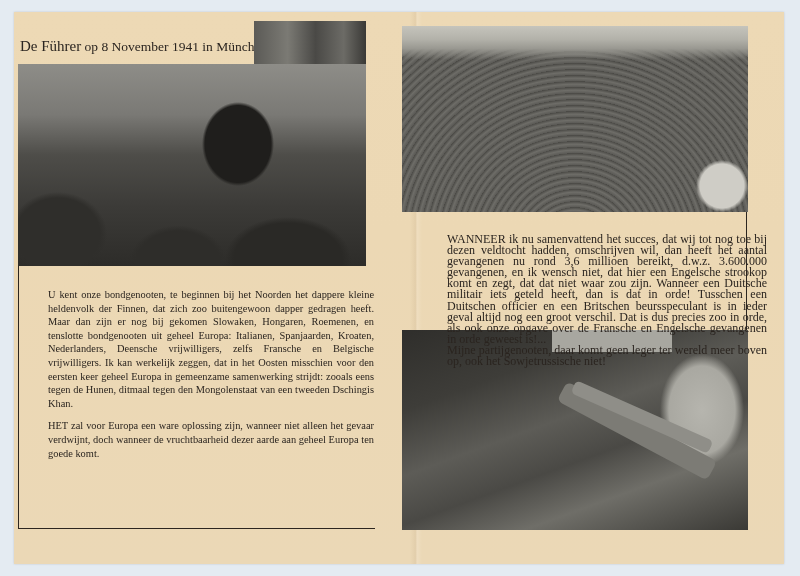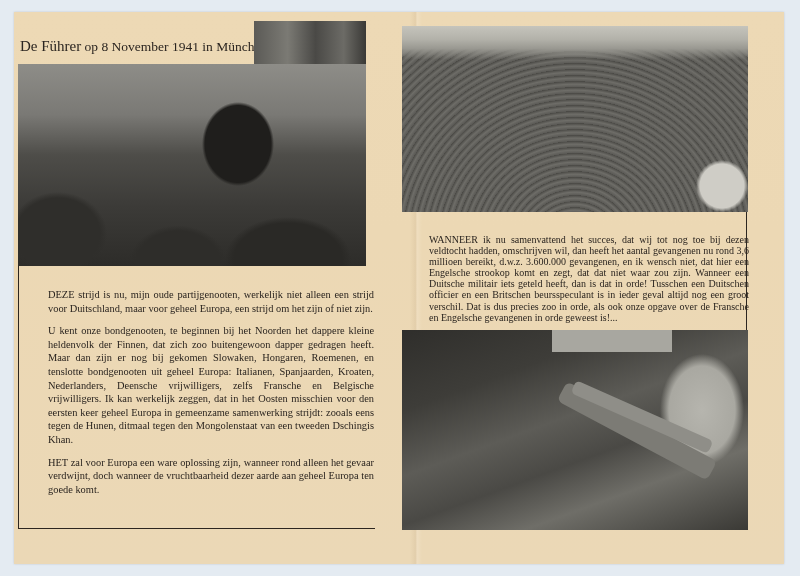"WANNEER ik nu samenvattend het" .rtext { font-size: 10px -> 12px; left: 429px -> 447px }
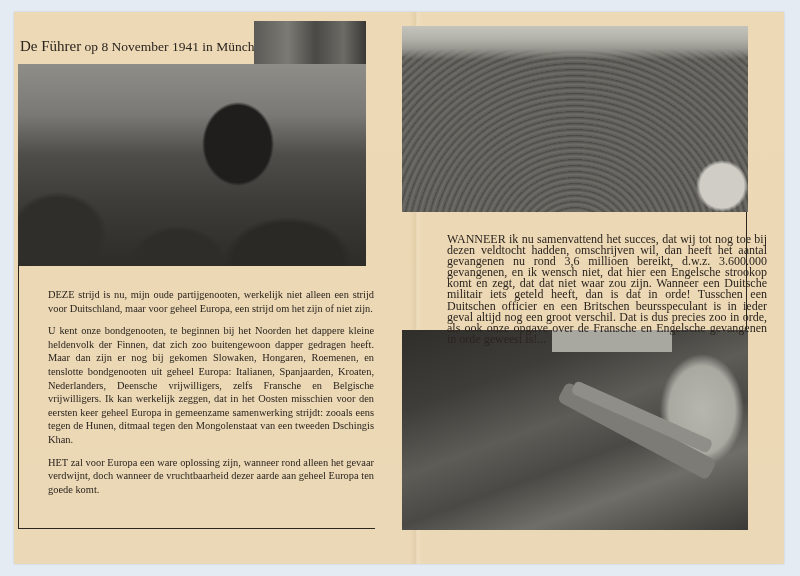"DEZE strijd is nu, mijn" p { html: <p>DEZE strijd is nu, mijn oude partijgenooten, werkelijk niet alleen een strijd voor Duitschland, maar voor geheel Europa, een strijd om het zijn of niet zijn.</p> -> none }
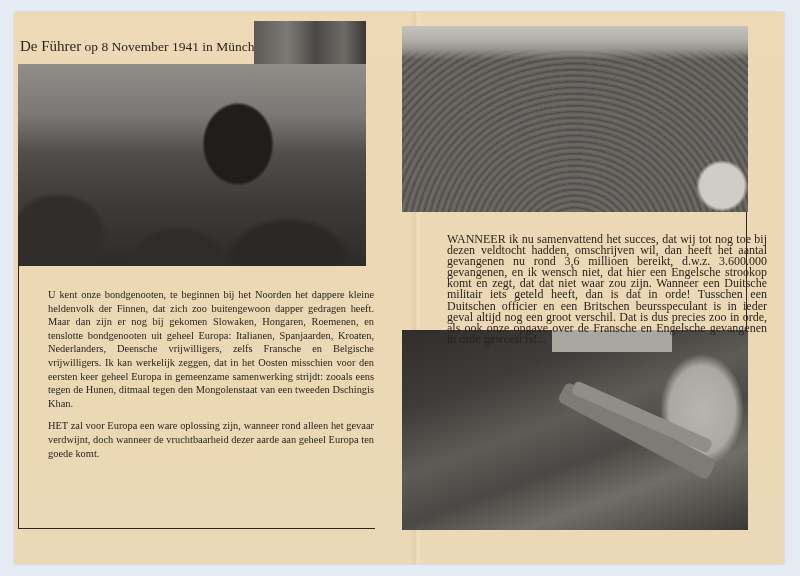"Mijne partijgenooten, daar komt geen" p { html: none -> <p>Mijne partijgenooten, daar komt geen leger ter wereld meer boven op, ook het Sowjetrussische niet!</p> }
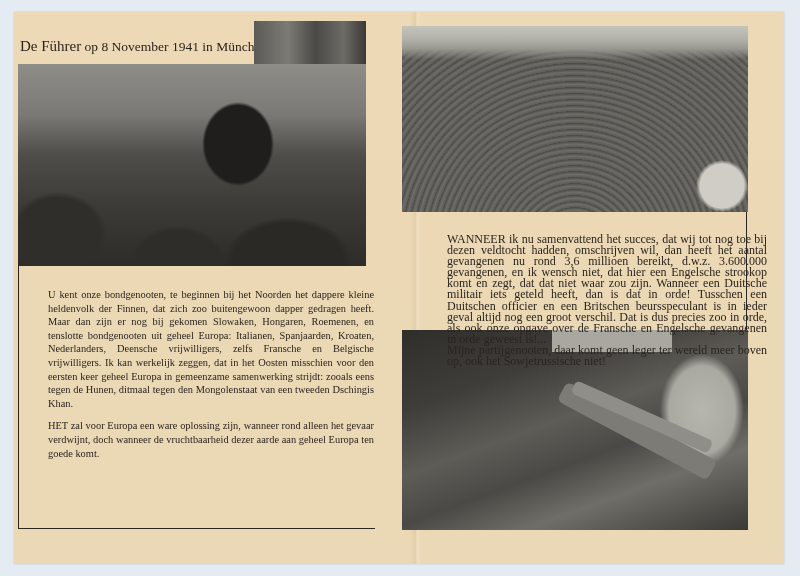"HET zal voor Europa een" p { text: rond -> niet }
